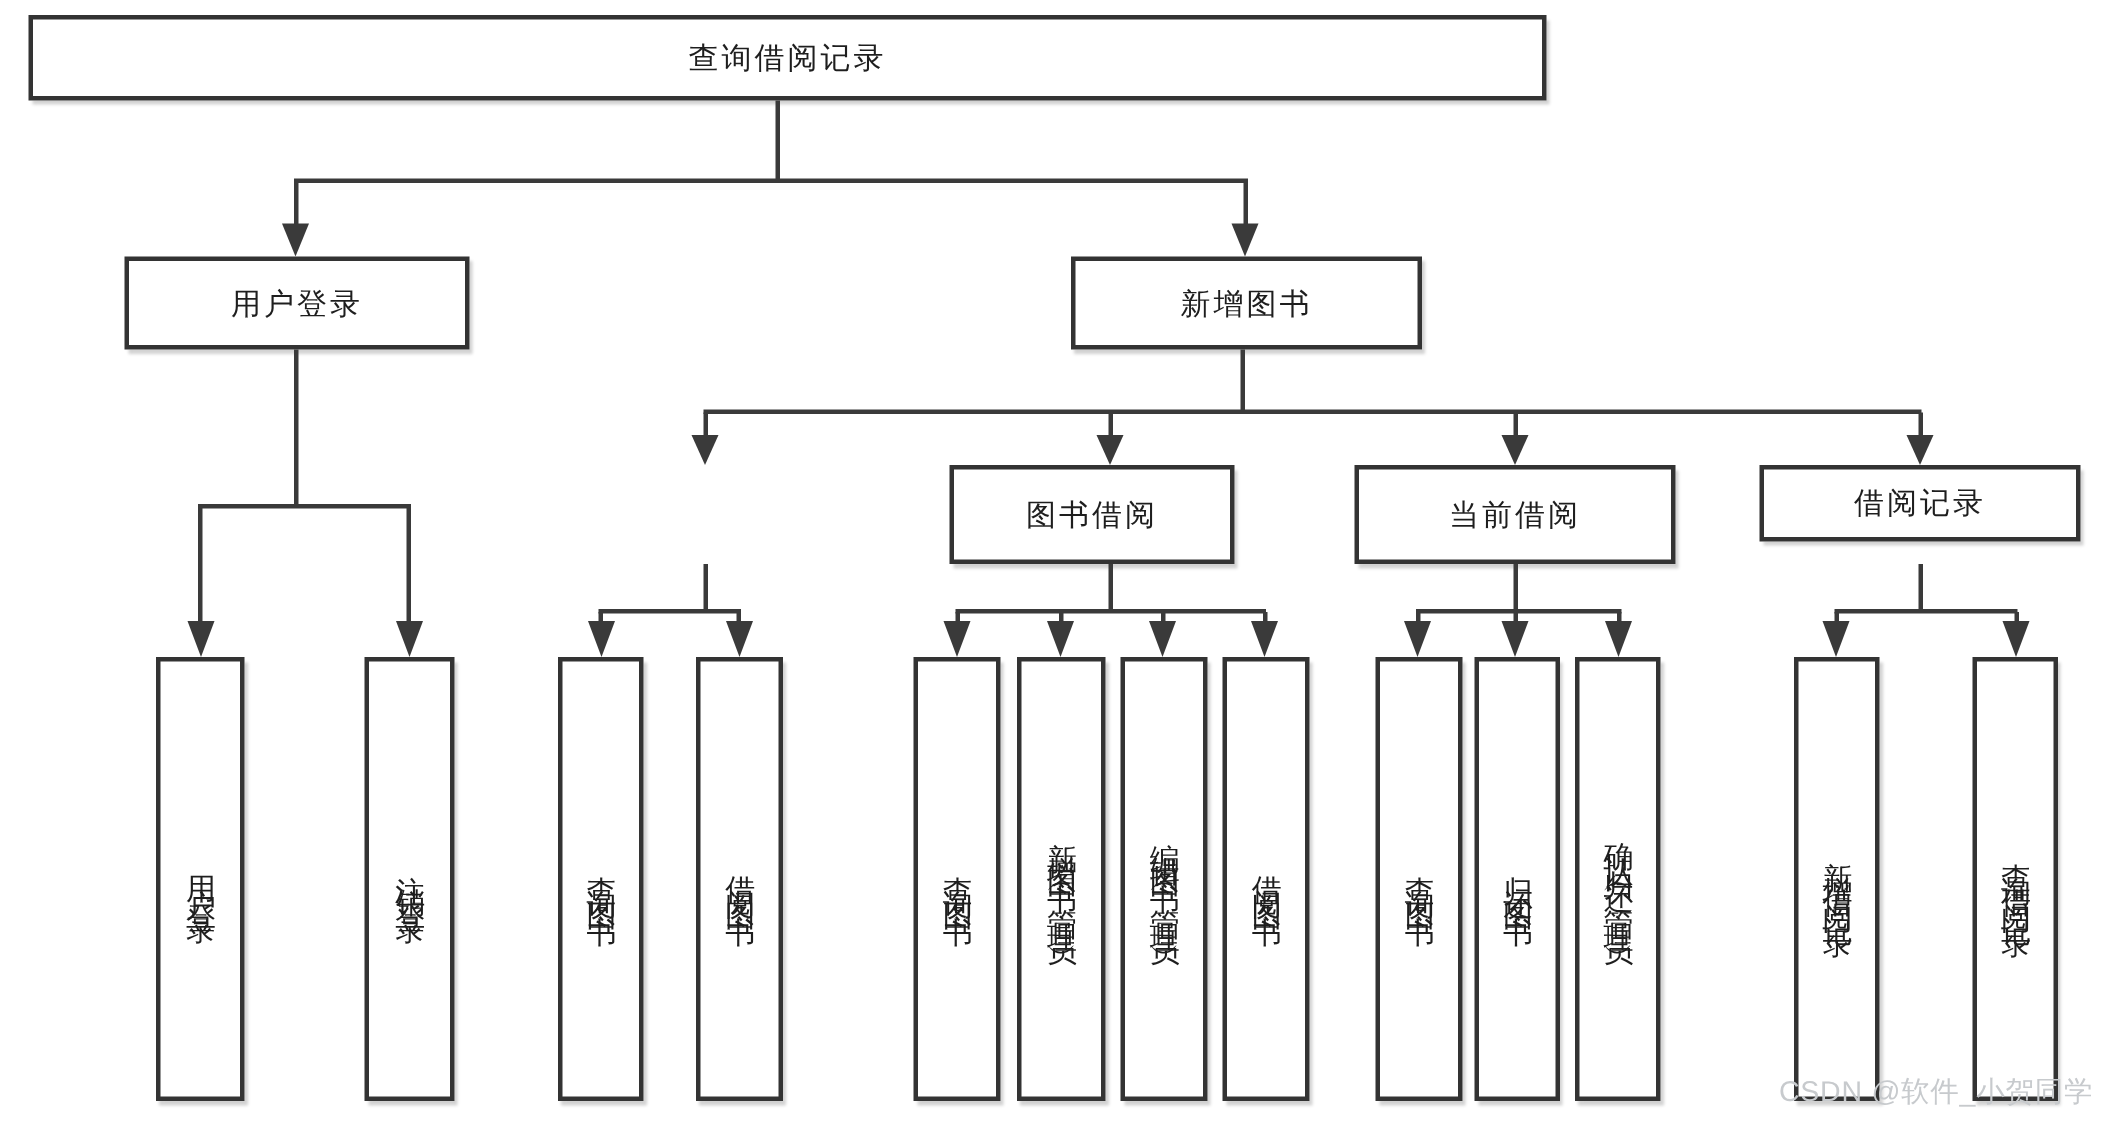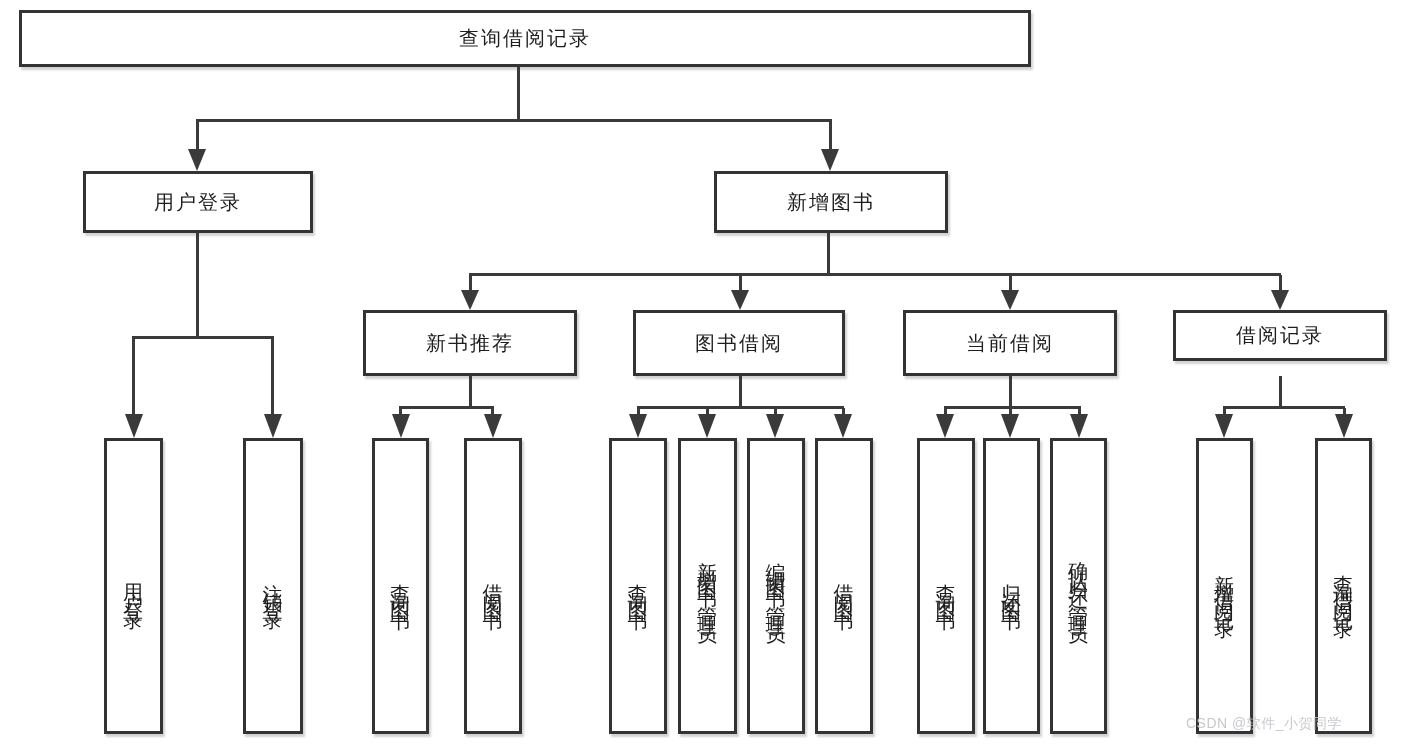"新书推荐" div.box { html: <div> <span>新书推荐</span> </div> -> none }
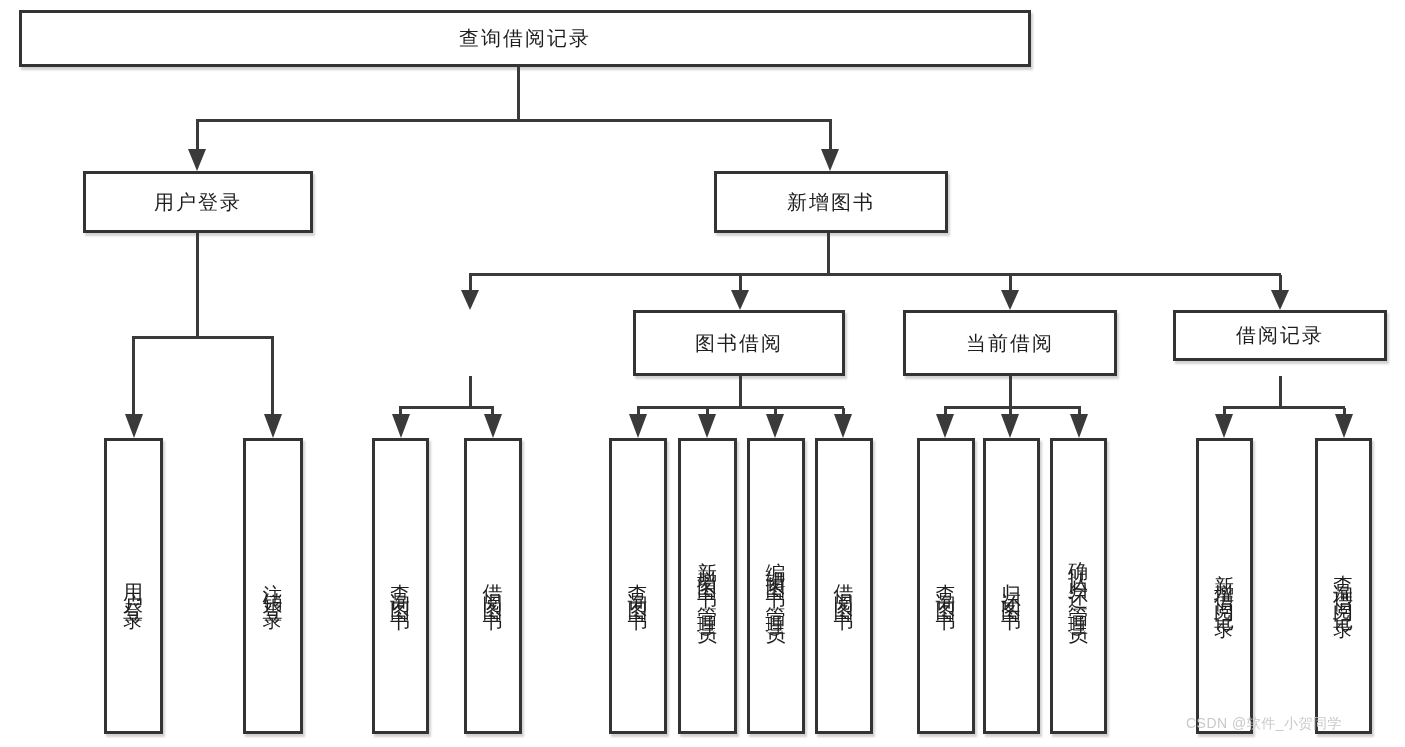"图书借阅" div.box { width: 212px -> 190px }
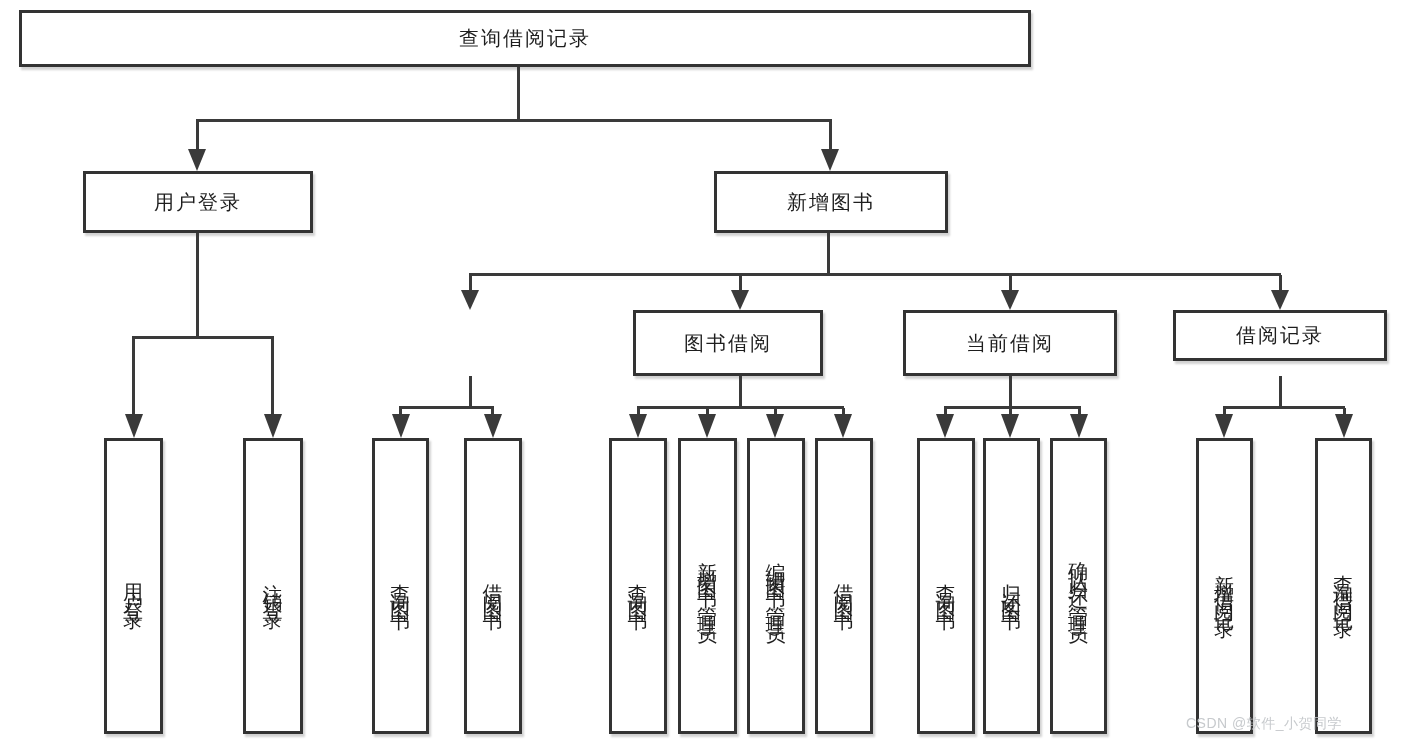"CSDN @软件_小贺同学" .watermark { font-size: 14px -> 19px }
